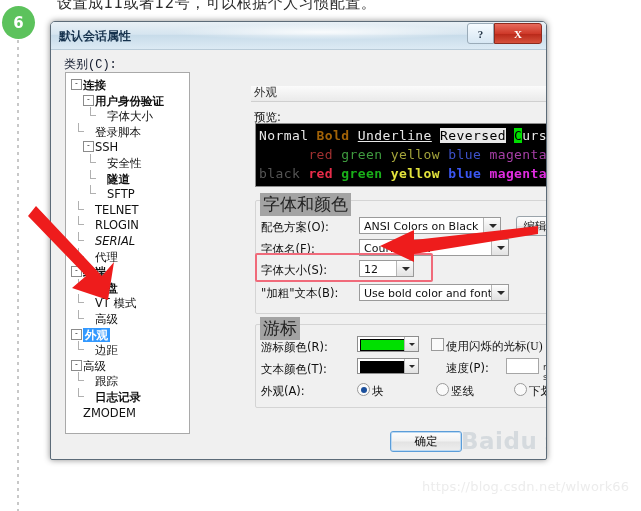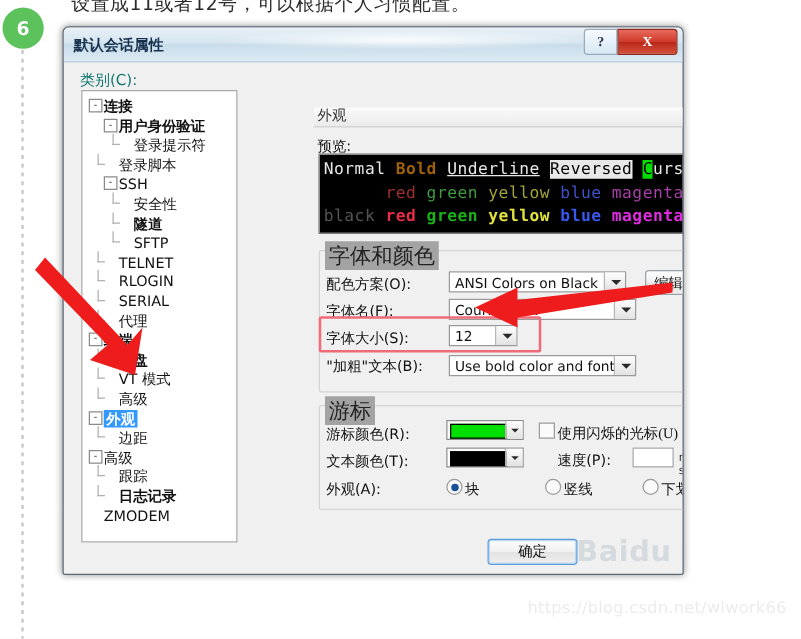"类别(C):" #cat-label { color: #0f766e -> #0f172a; font-family: none -> Liberation Mono, monospace }
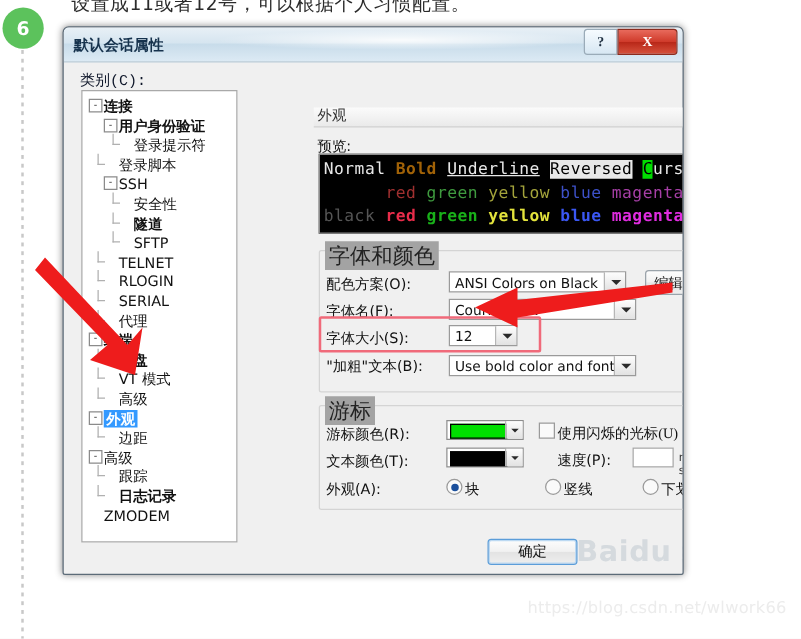"登录提示符" div.node { text: 登录提示符 -> 字体大小 }
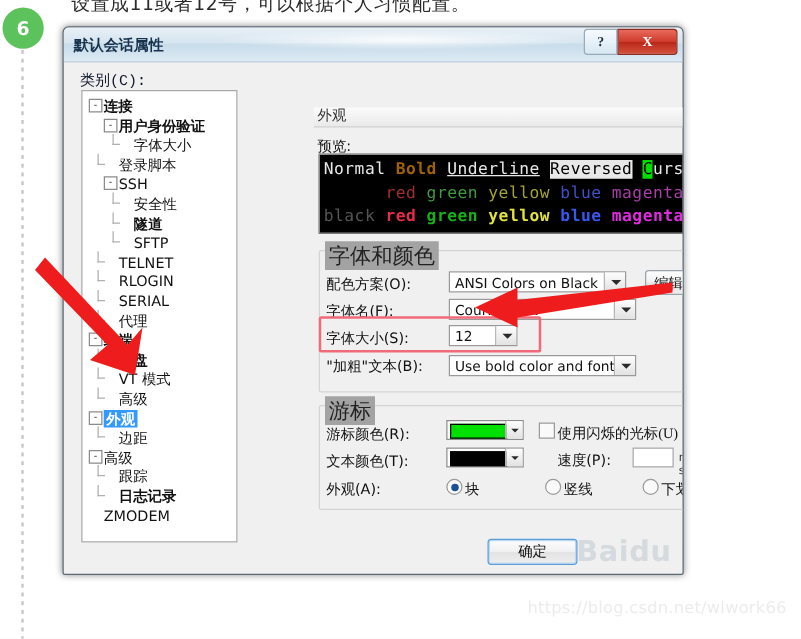"SERIAL" div.node { font-style: none -> italic }
